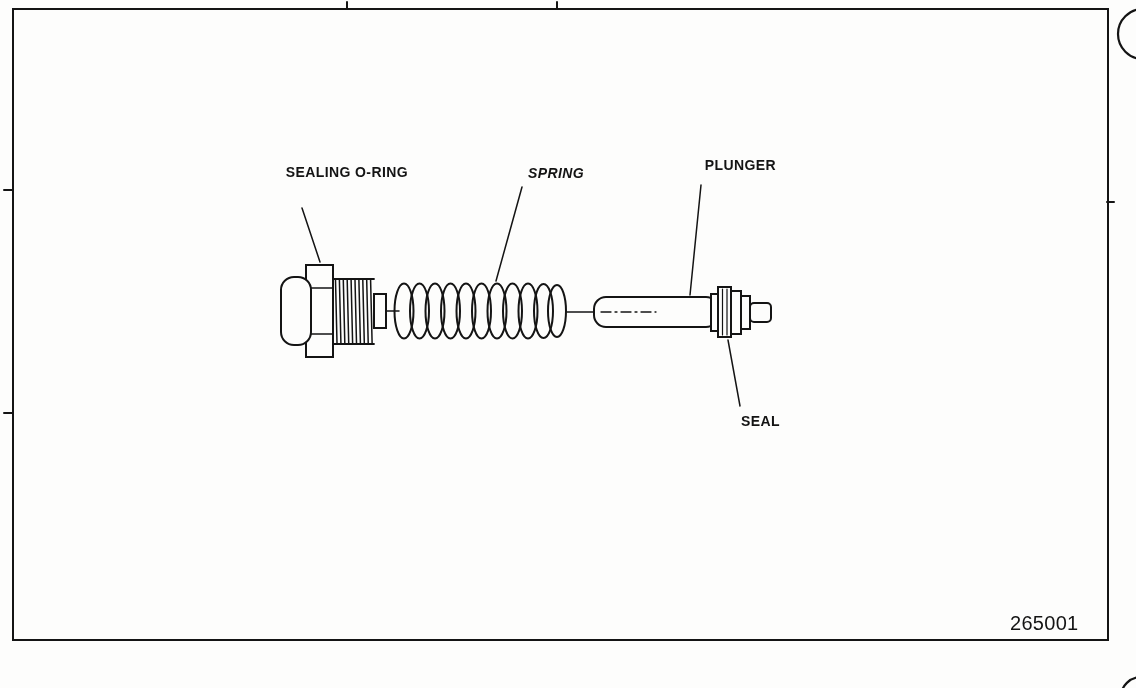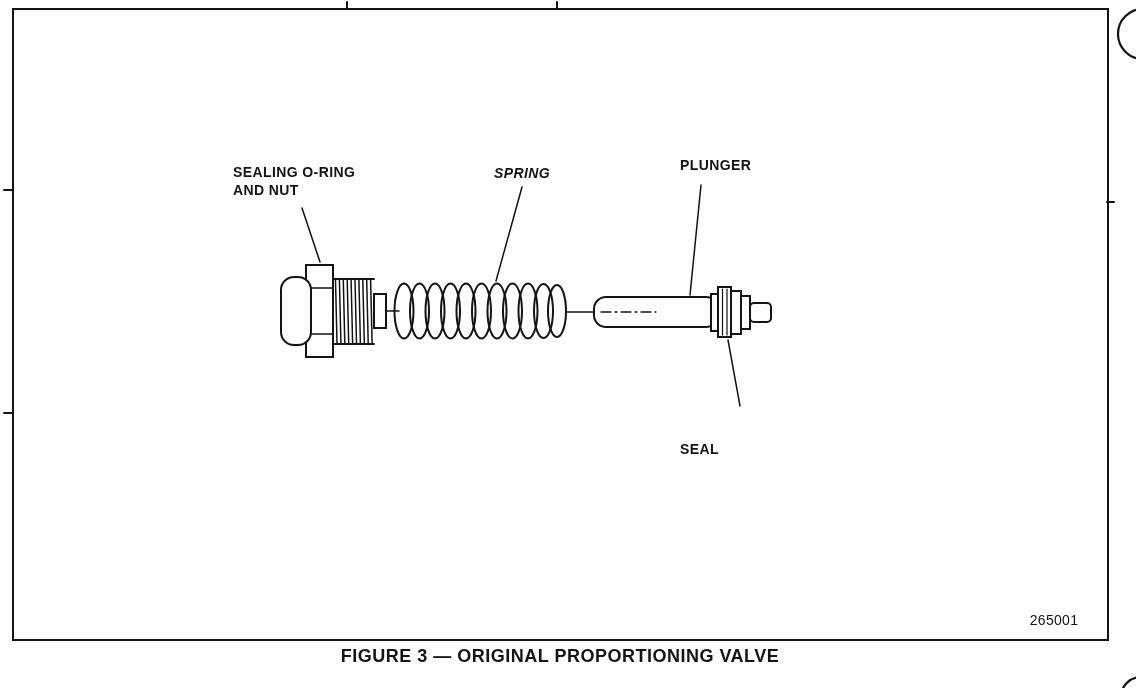"SEALING O-RING" .label { text-align: left -> right }
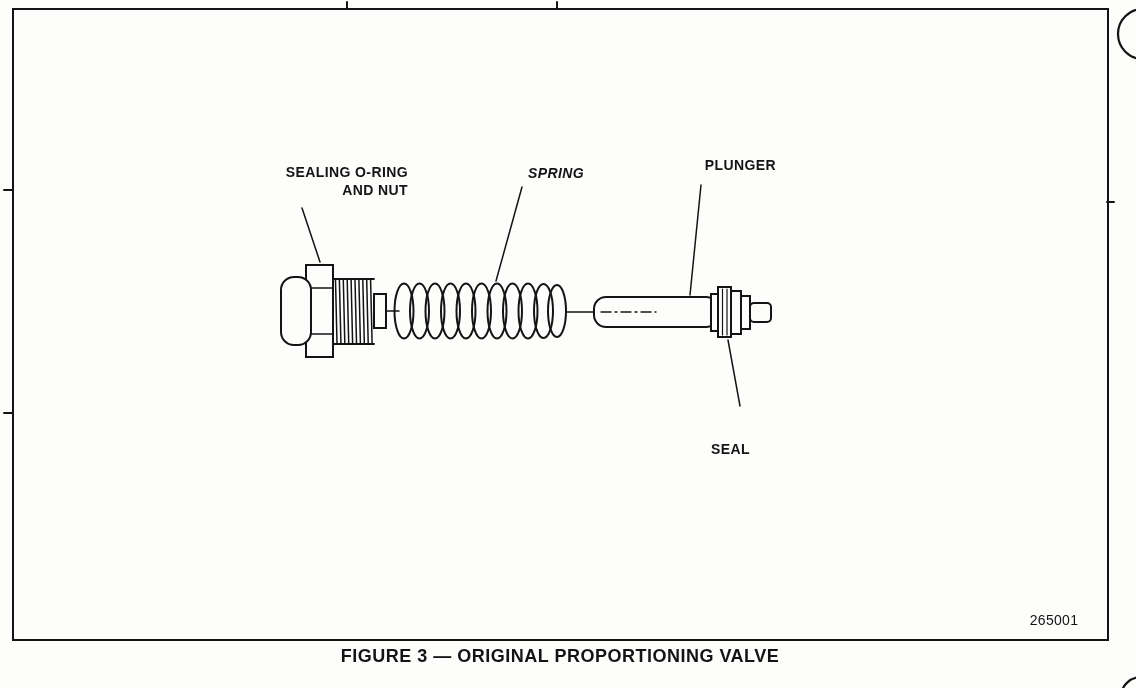"AND NUT" div { html: <div>AND NUT</div> -> none }
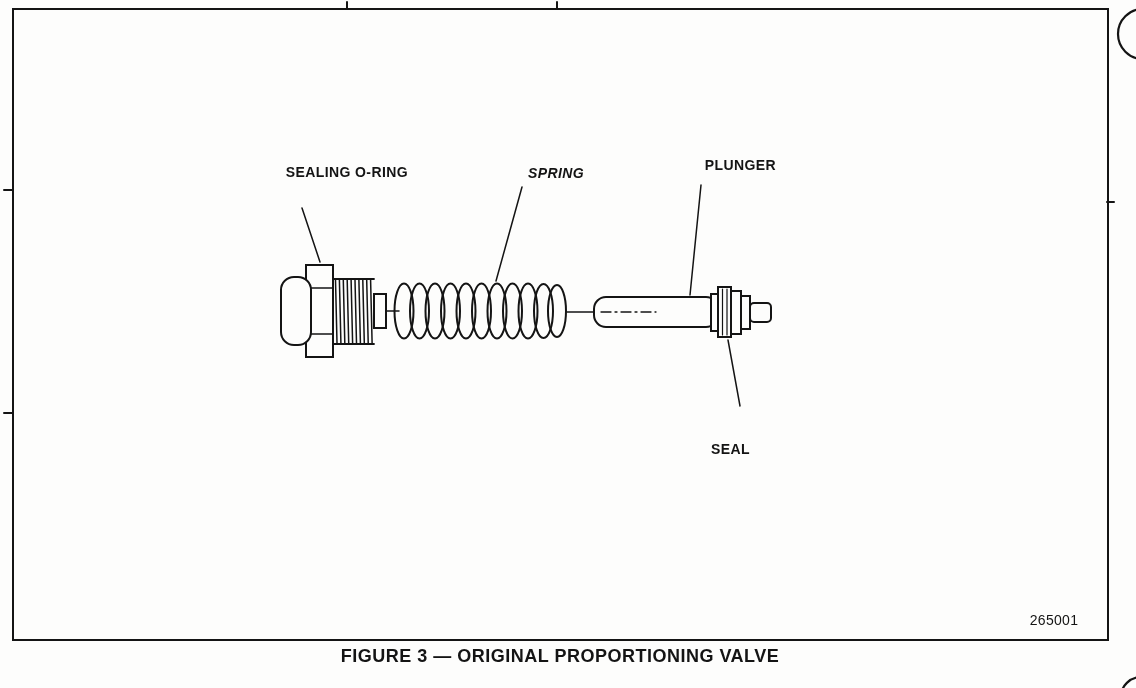"SEAL" .label-seal { left: 680px -> 710px; margin-top: 28px -> none }
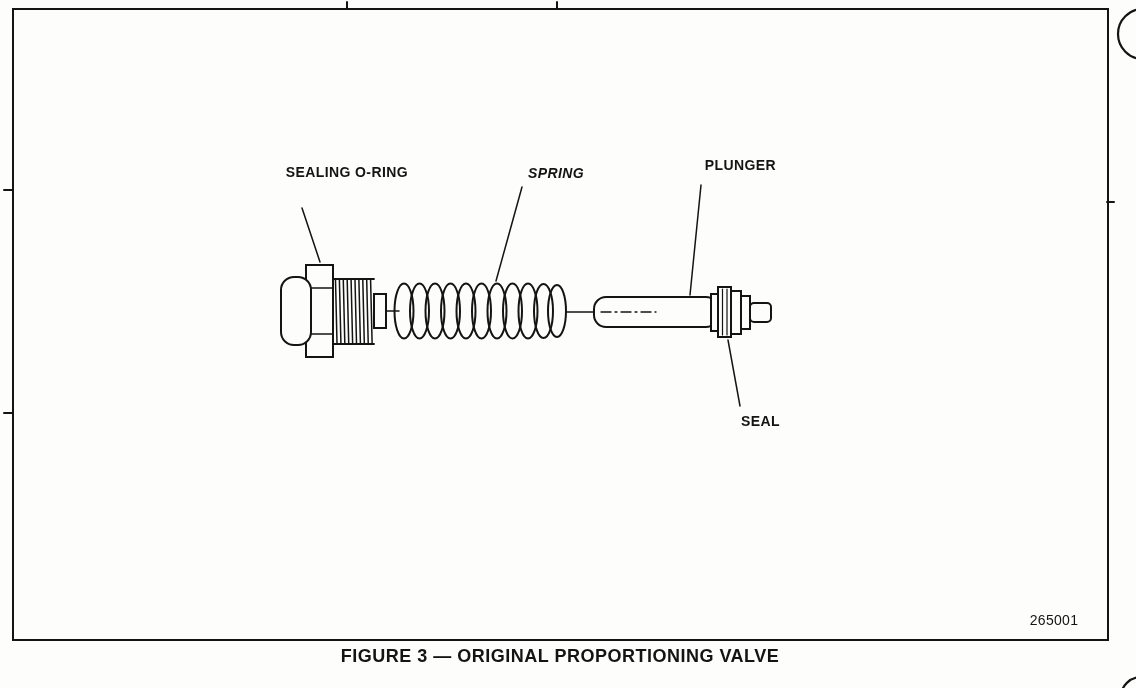"265001" .figure-code { font-size: 14px -> 20px; text-align: center -> left }
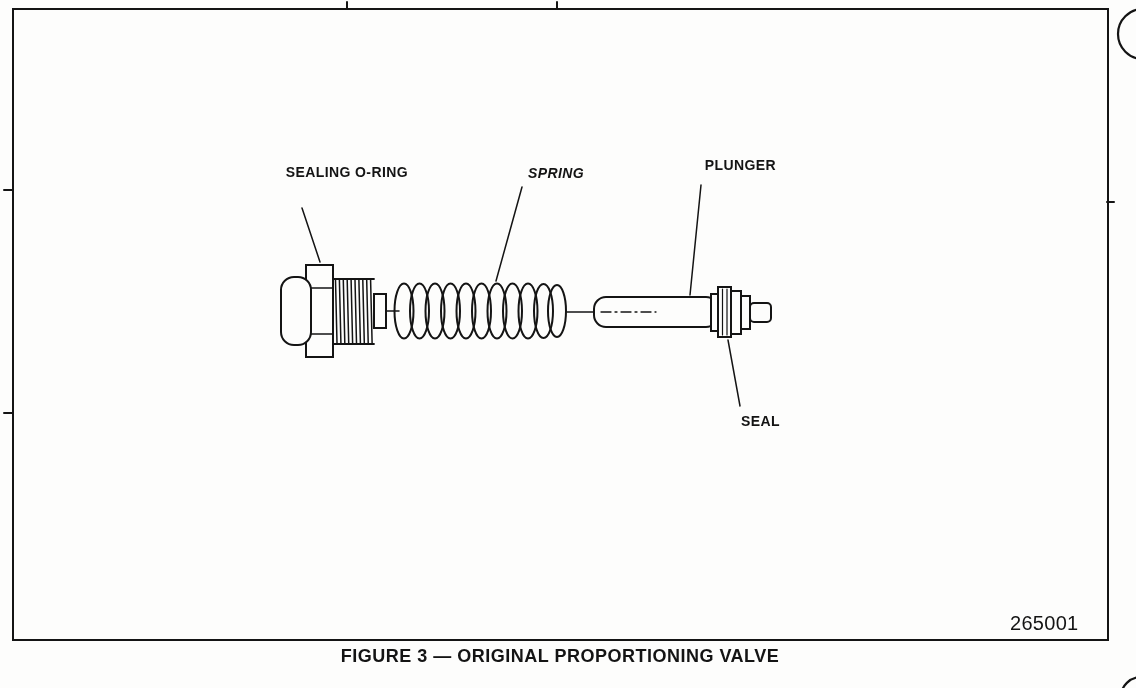"FIGURE 3 — ORIGINAL PROPORTIONING" div.caption { html: <div>FIGURE 3 — ORIGINAL PROPORTIONING VALVE</div> -> none }
